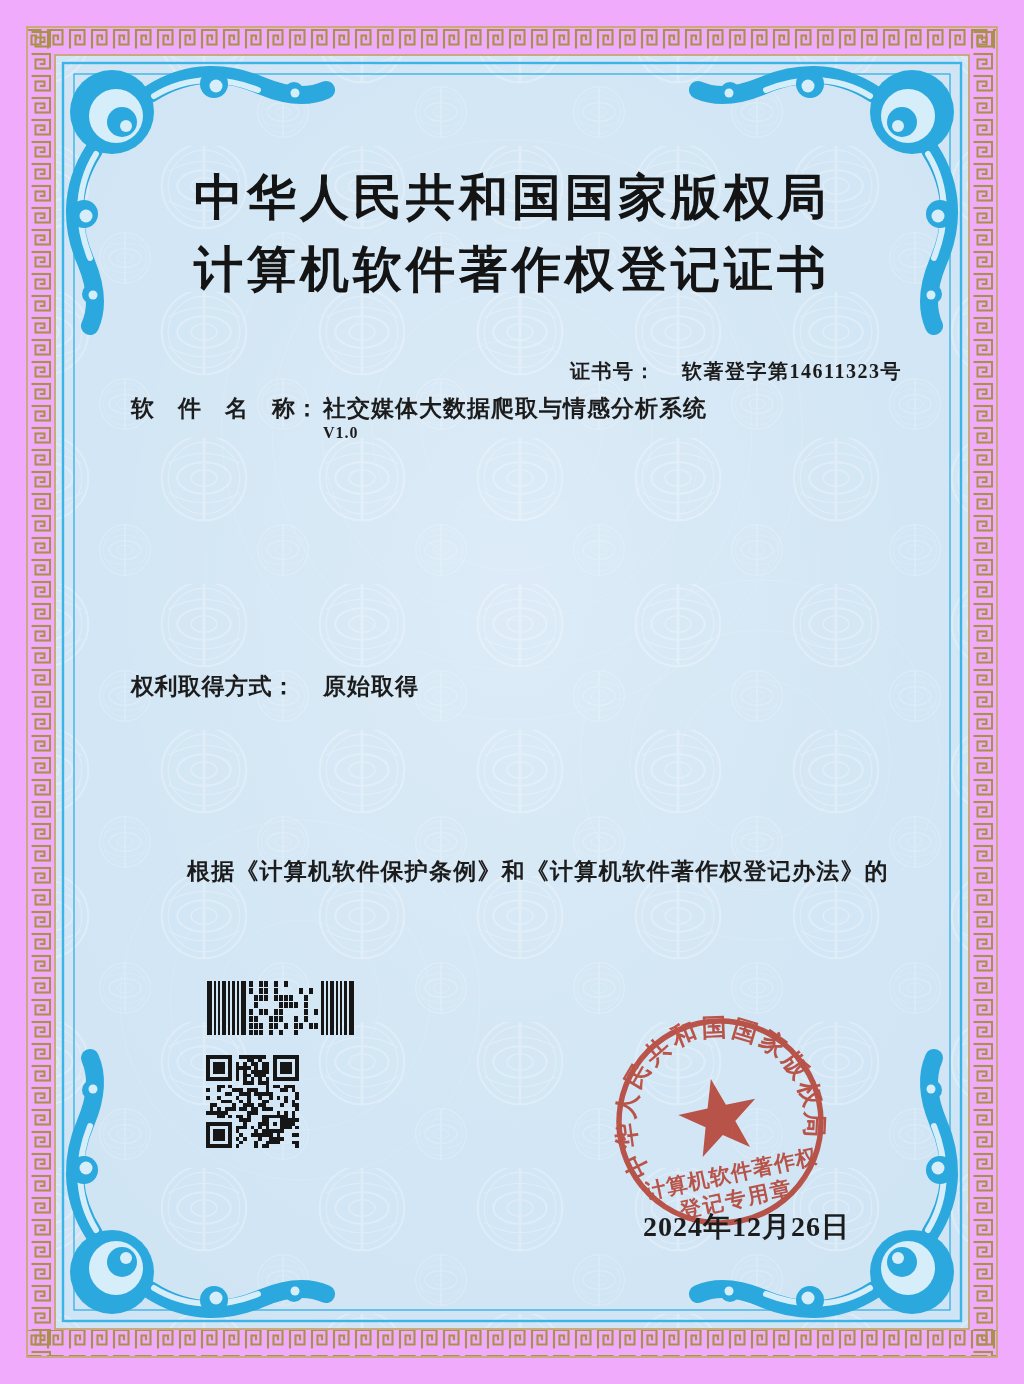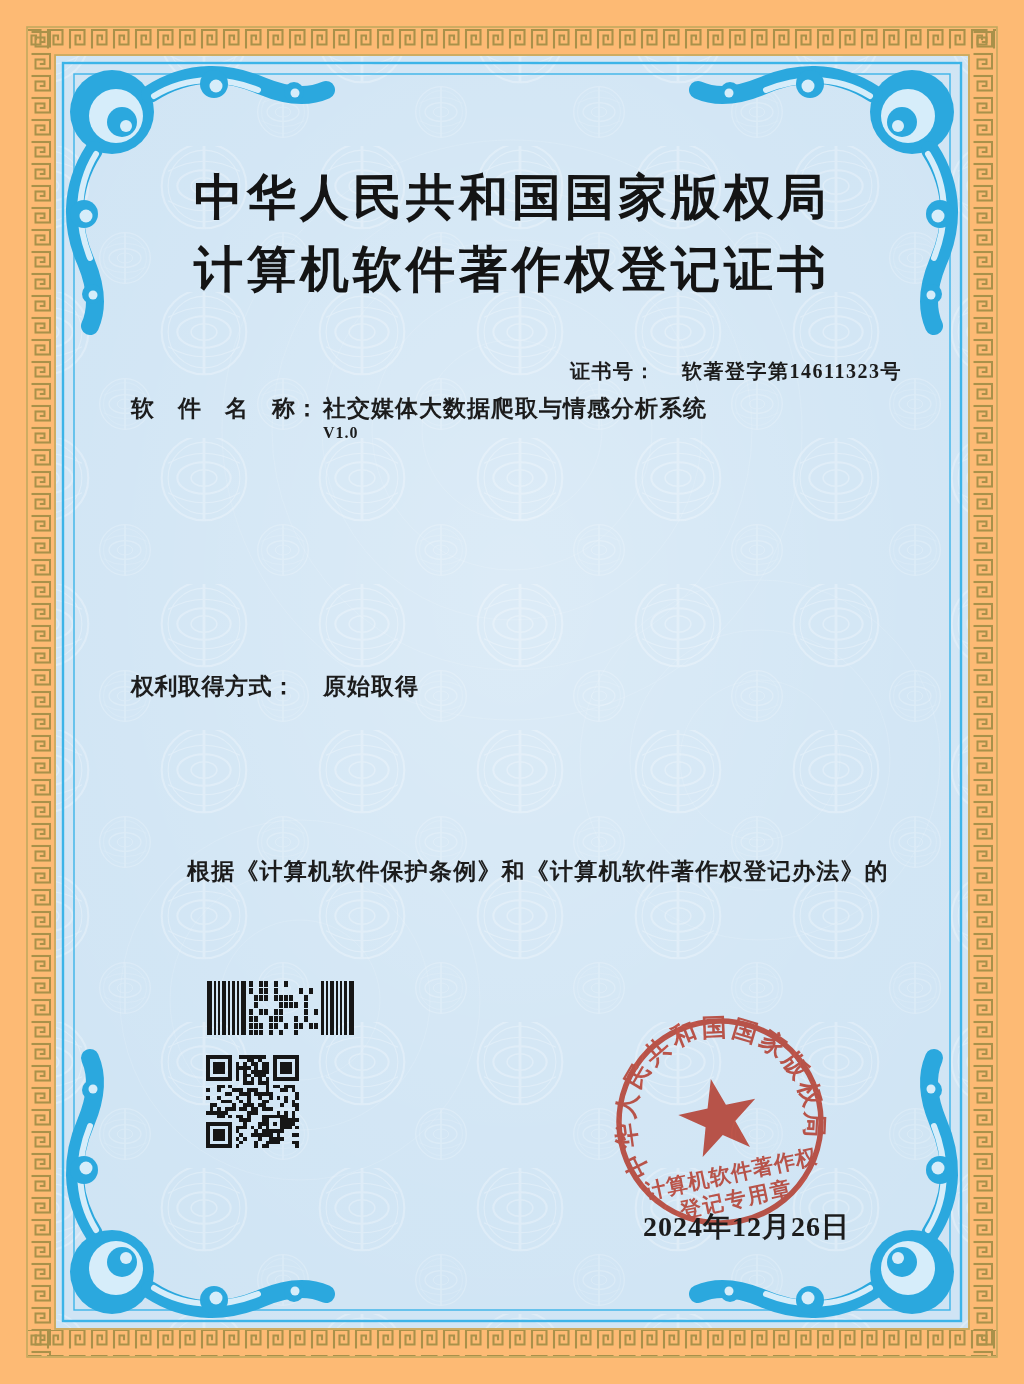"中华人民共和国国家版权局" .page { background: #fdba74 -> #f0abfc }
